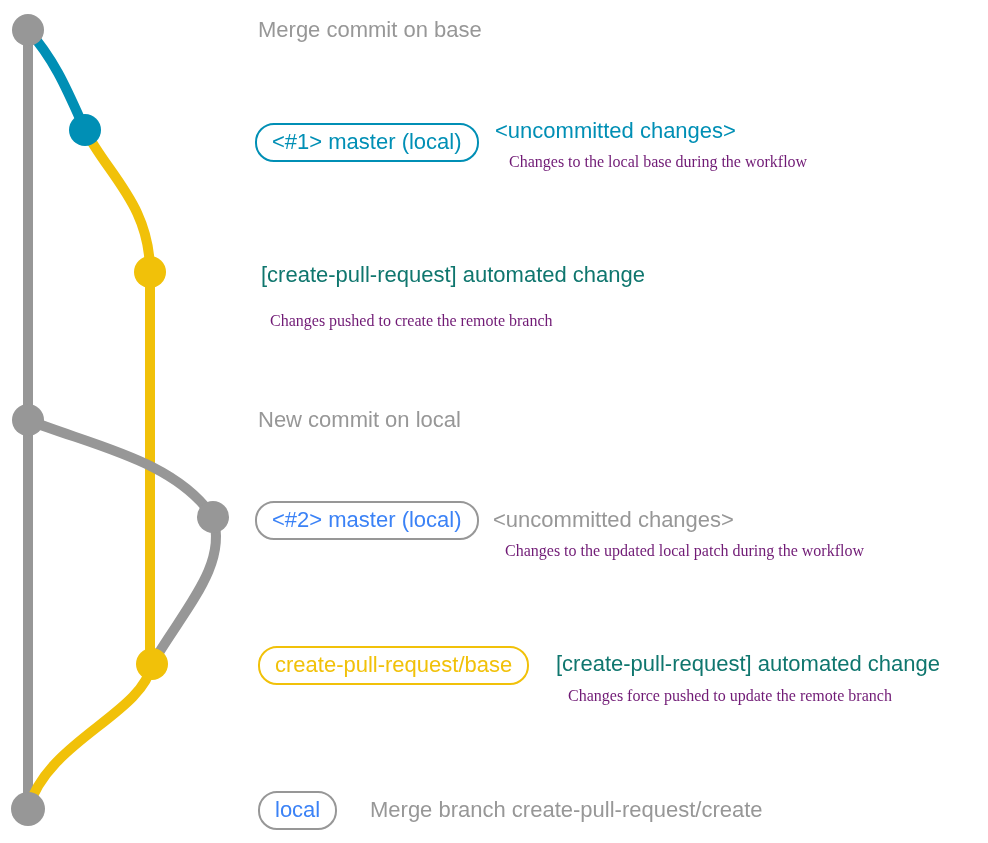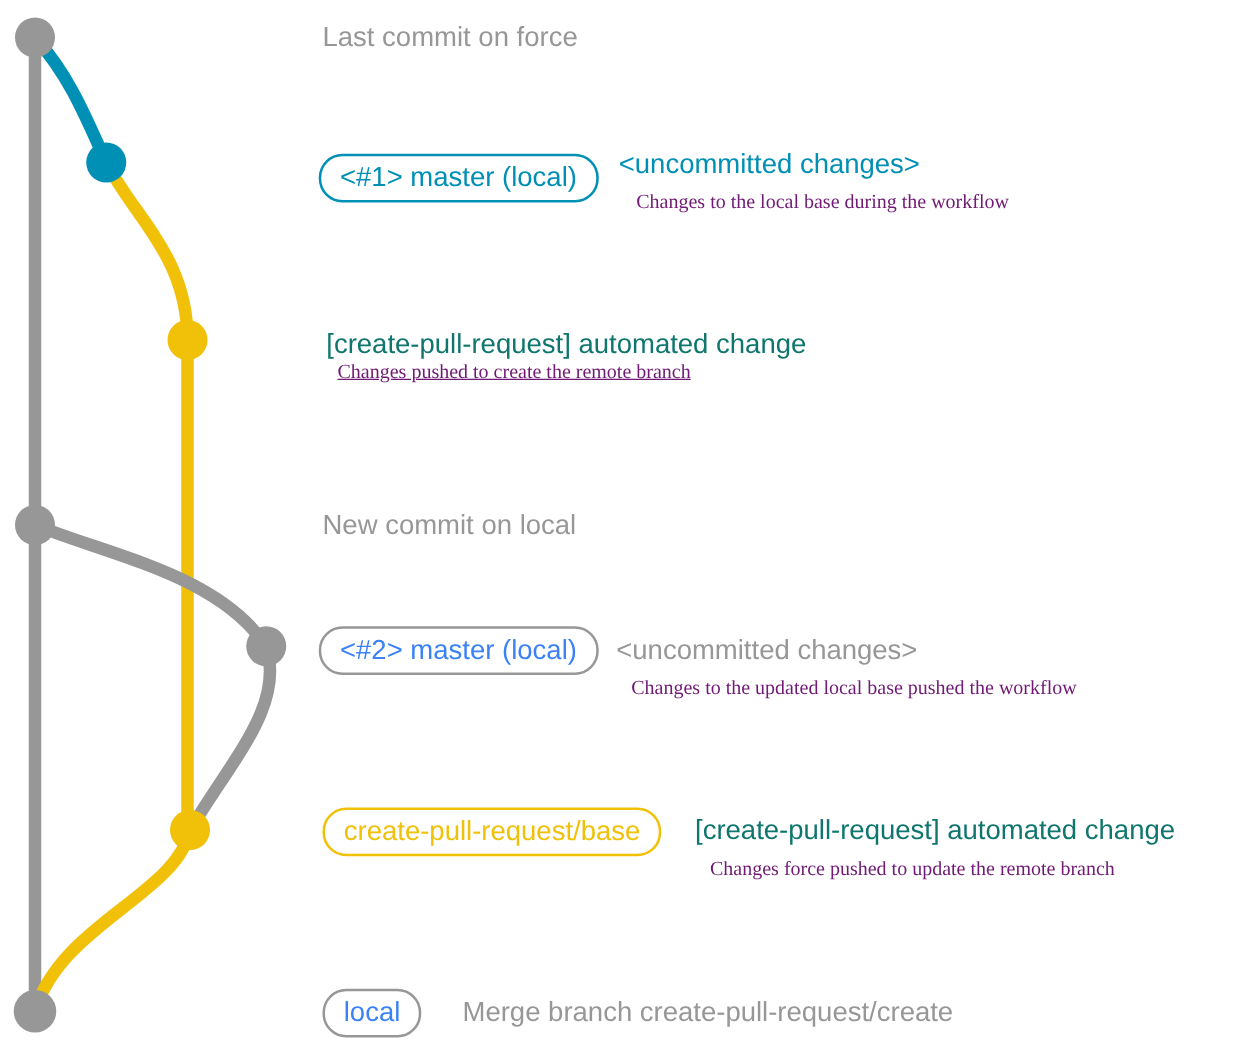"Last commit on force" div.sans-label { text: Last commit on force -> Merge commit on base }
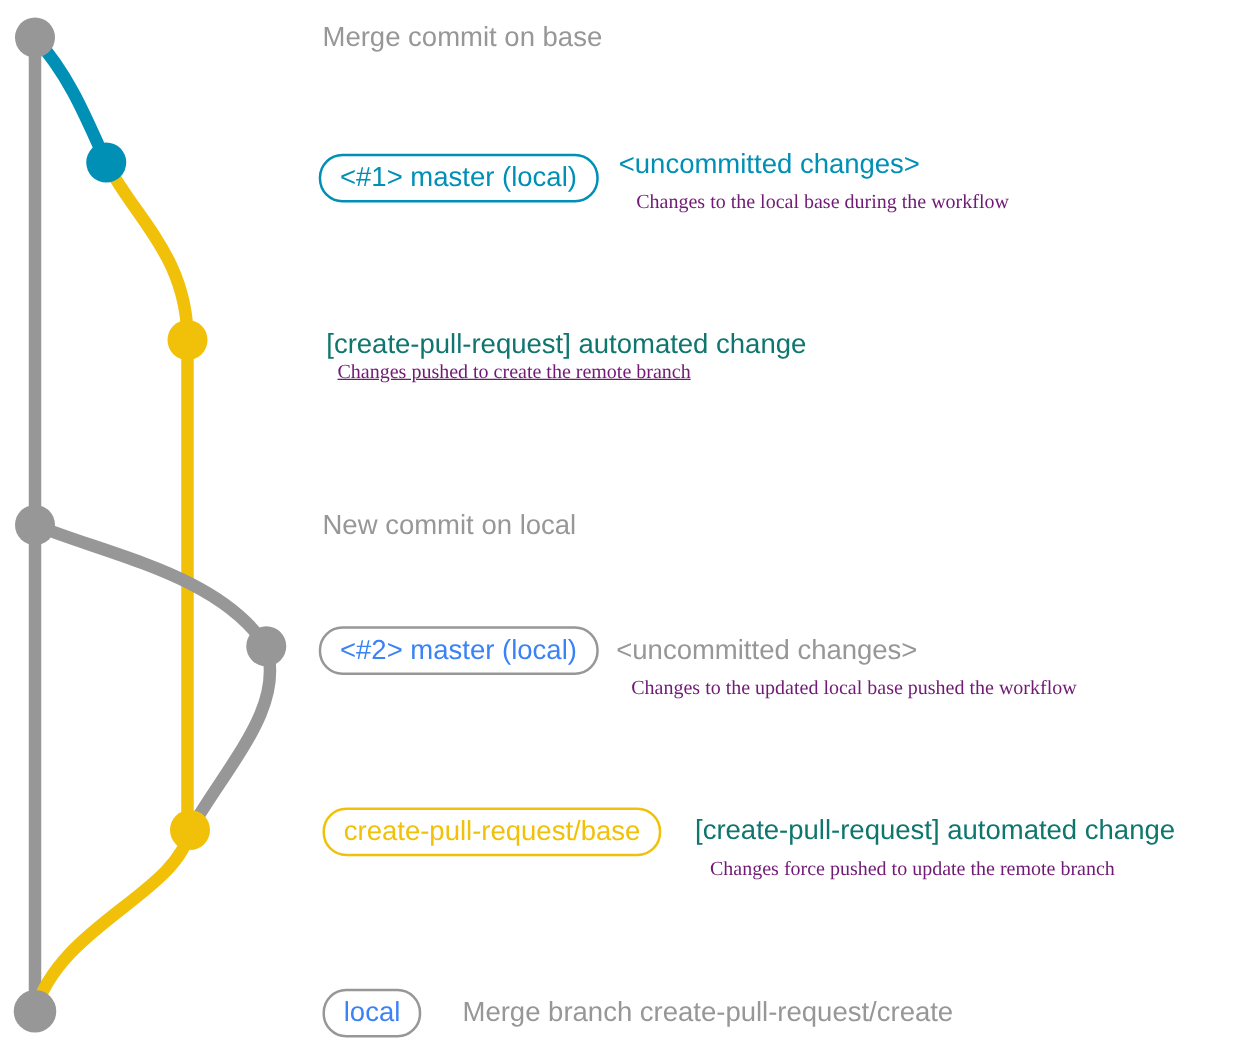"Changes pushed to create the" div.serif-note { text-decoration: underline -> none; top: 286px -> 309px }
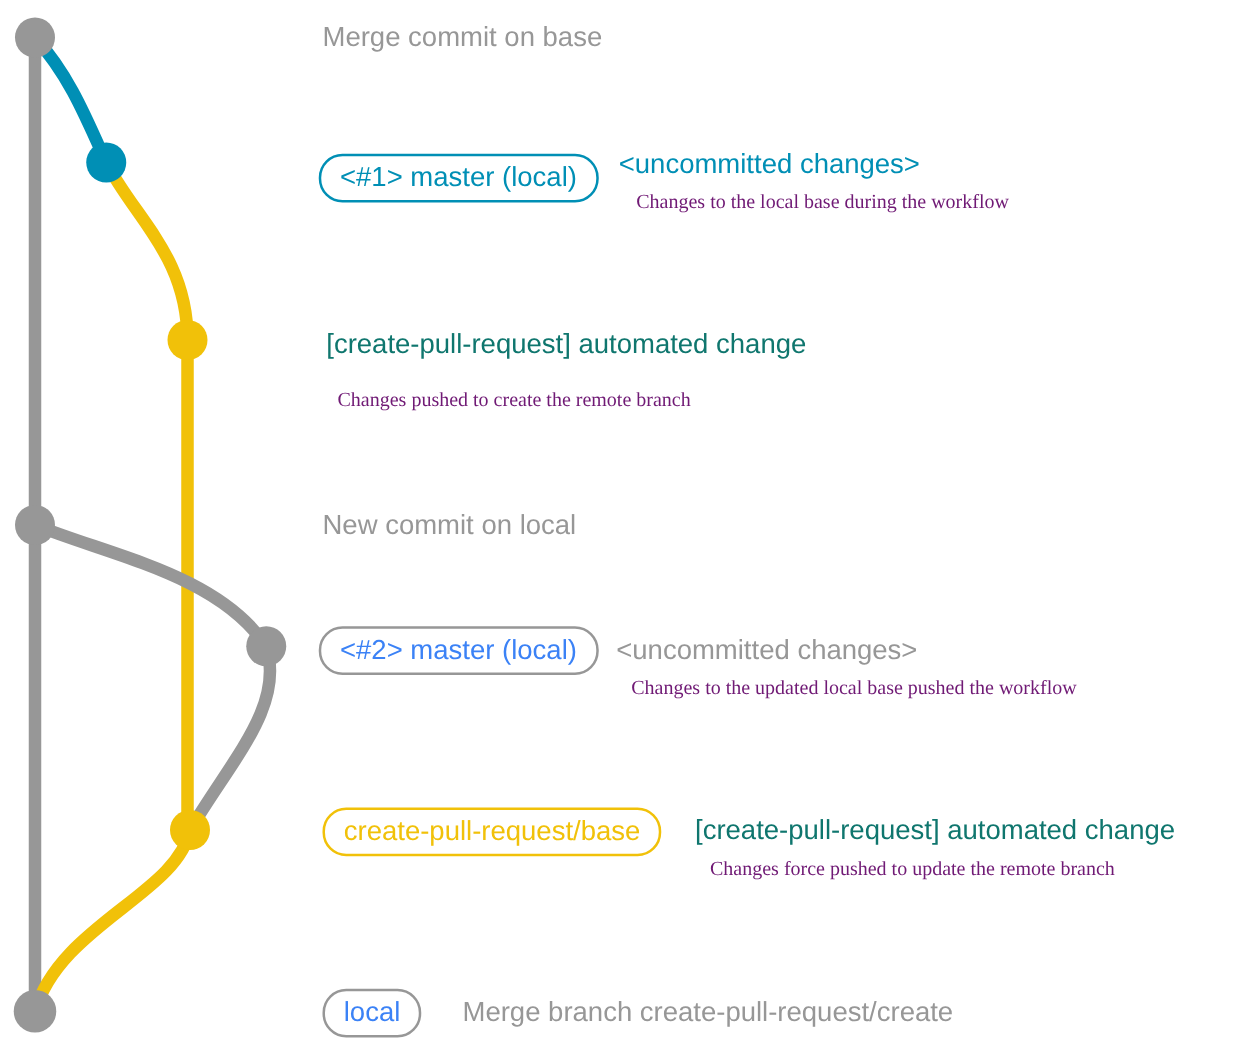"Changes to the updated local" div.serif-note { text: base pushed -> patch during }
